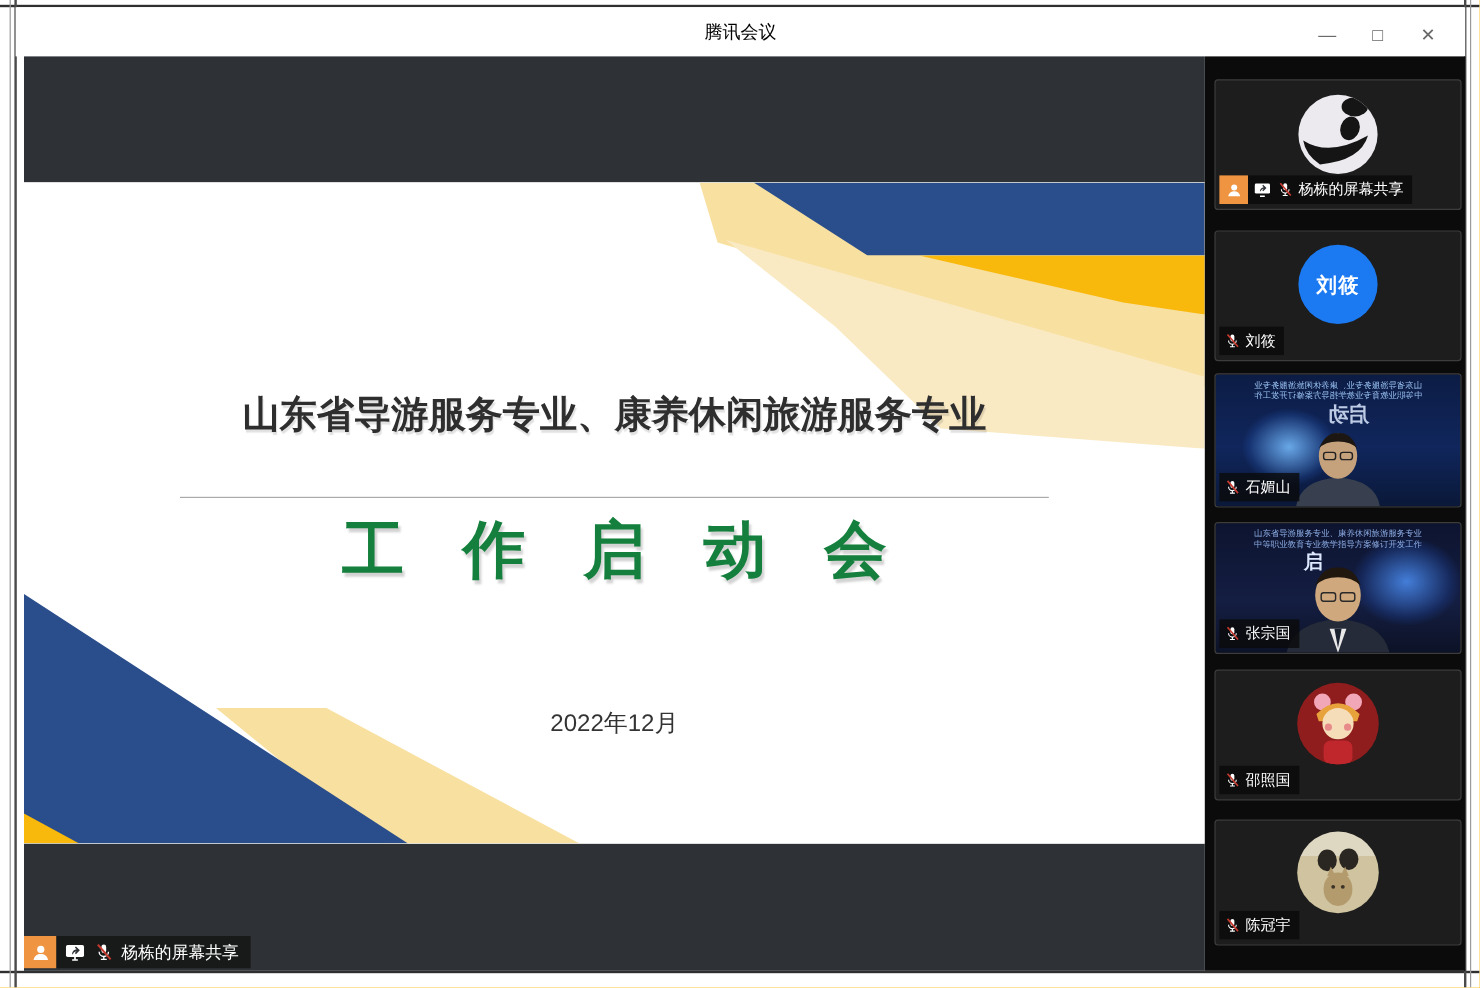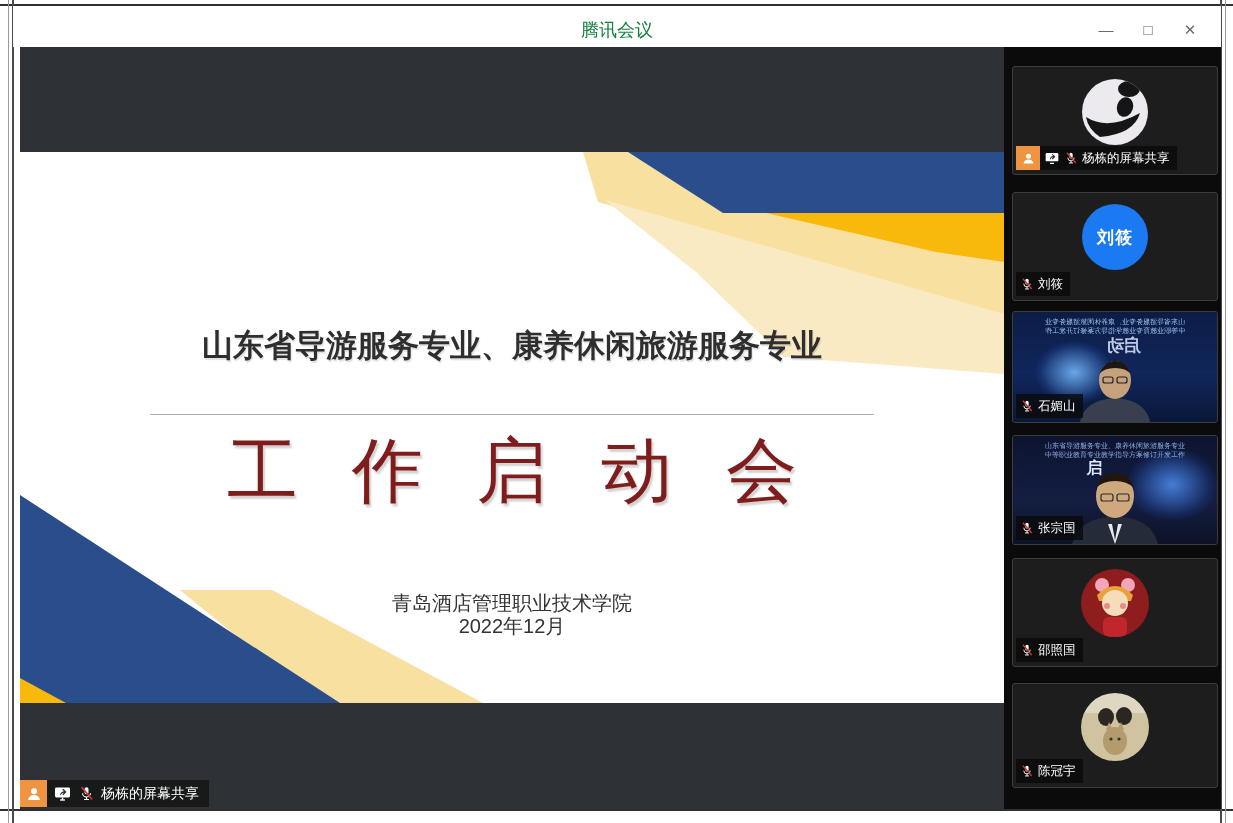"腾讯会议" .win-title { color: #15803d -> #000000; font-size: 18px -> 15px }
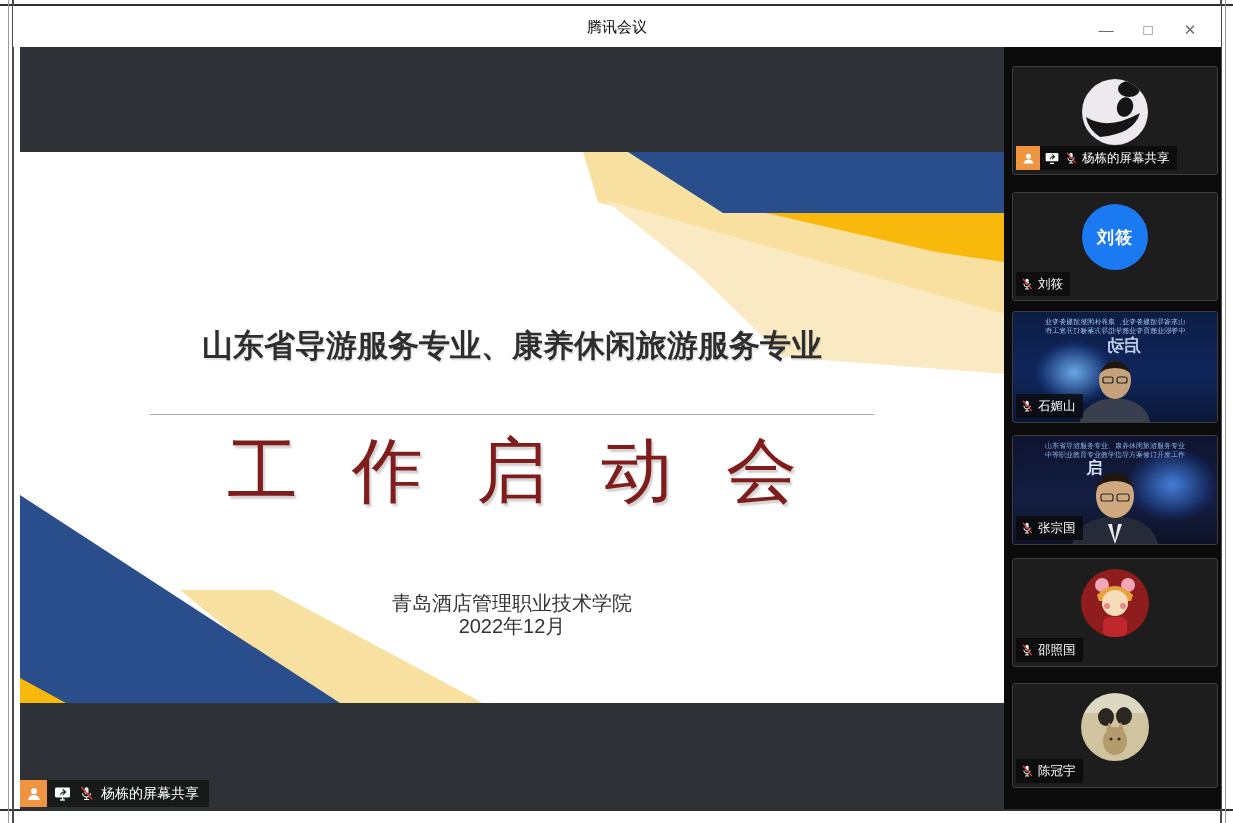"工 作 启 动 会" .slide-heading { color: #7f1d1d -> #15803d; font-size: 71px -> 52px; font-weight: normal -> bold }
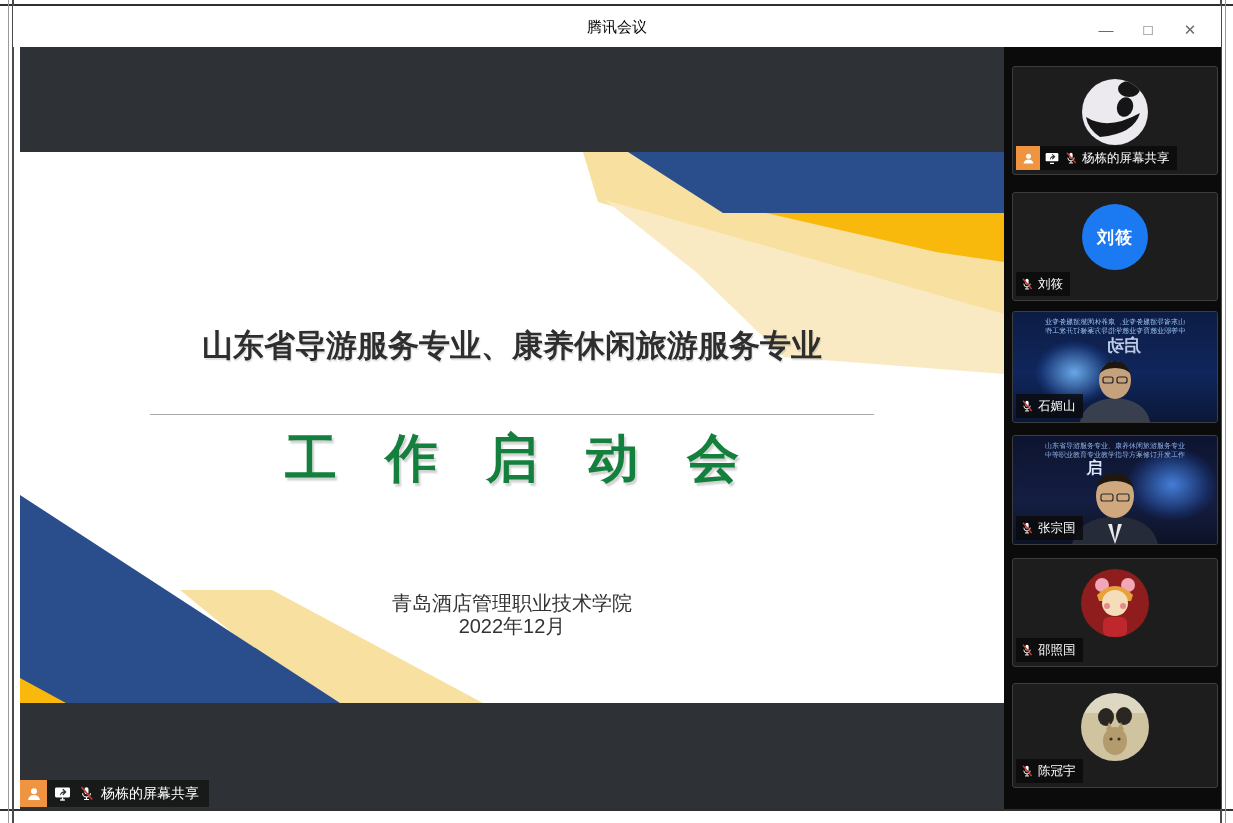"青岛酒店管理职业技术学院" div { html: <div>青岛酒店管理职业技术学院</div> -> none }
